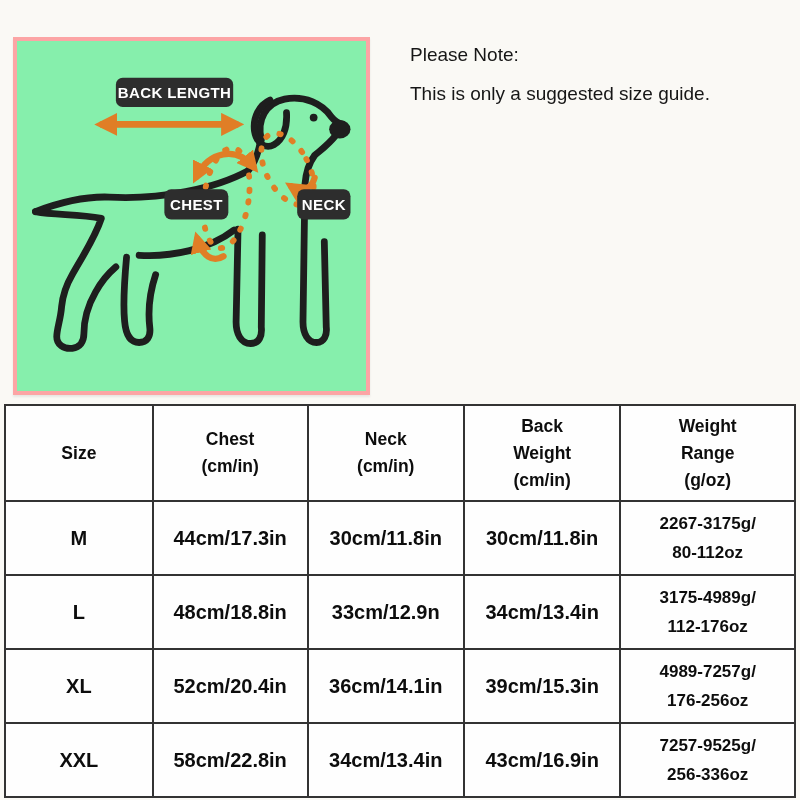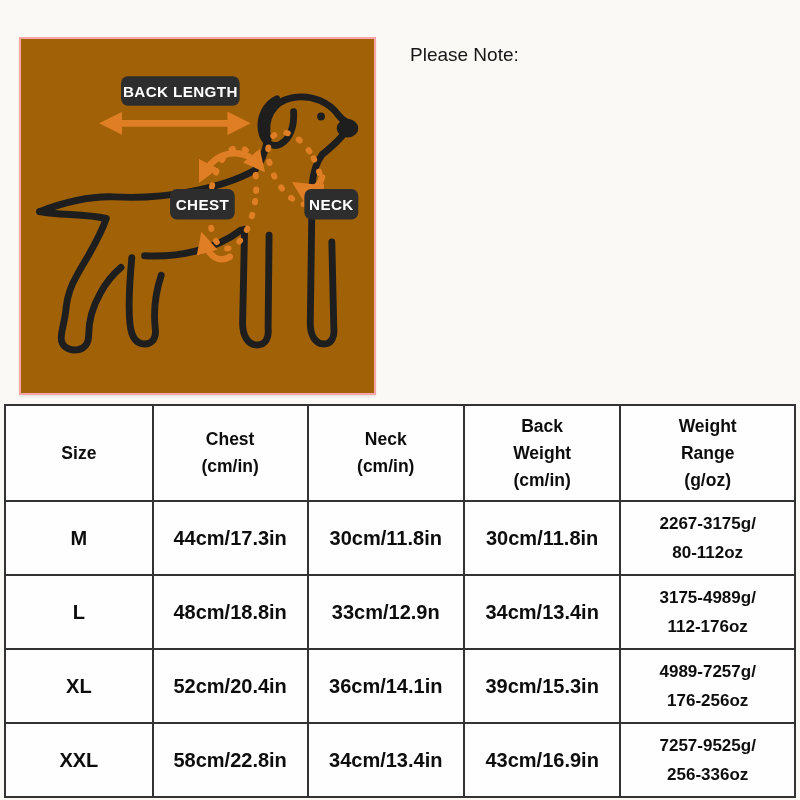"BACK LENGTH" .diagram-box { background: #a16207 -> #86efac; border: 2px solid #fca5a5 -> 4px solid #fca5a5; left: 19px -> 13px }
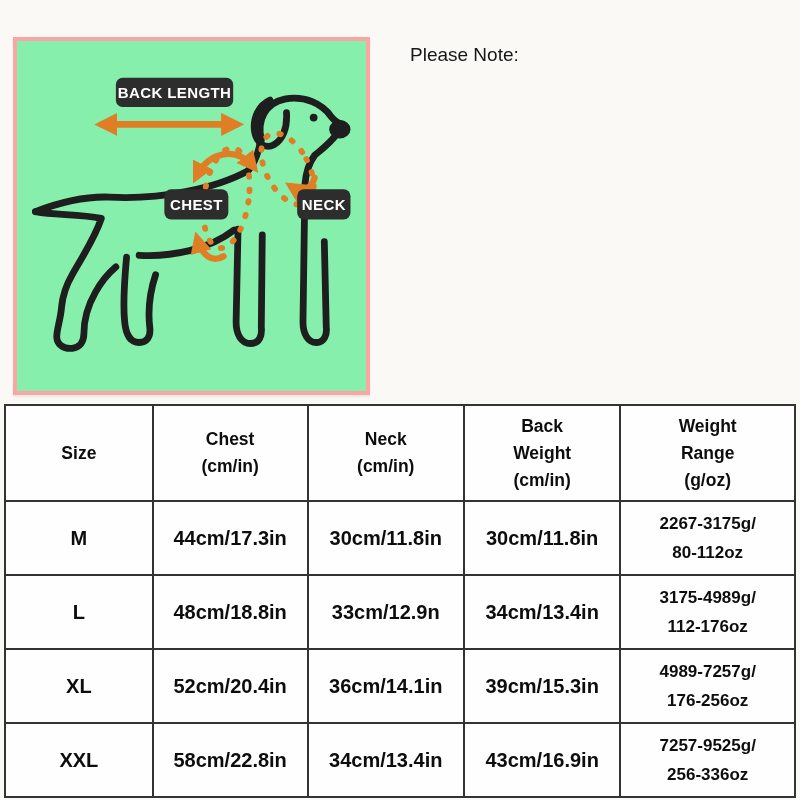"This is only a suggested" p { html: none -> <p>This is only a suggested size guide.</p> }
